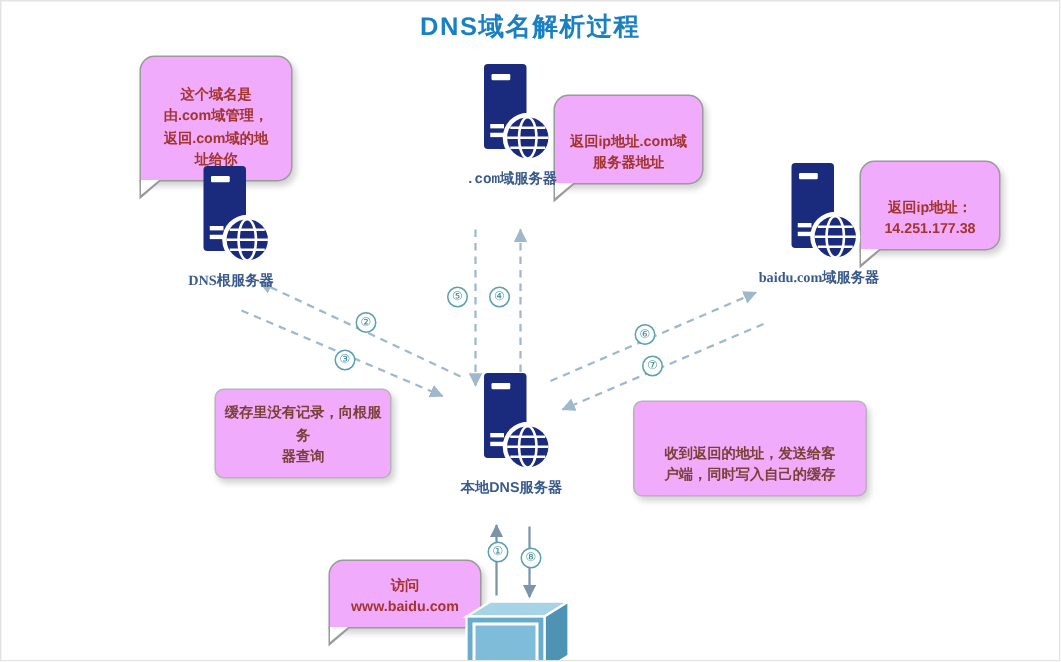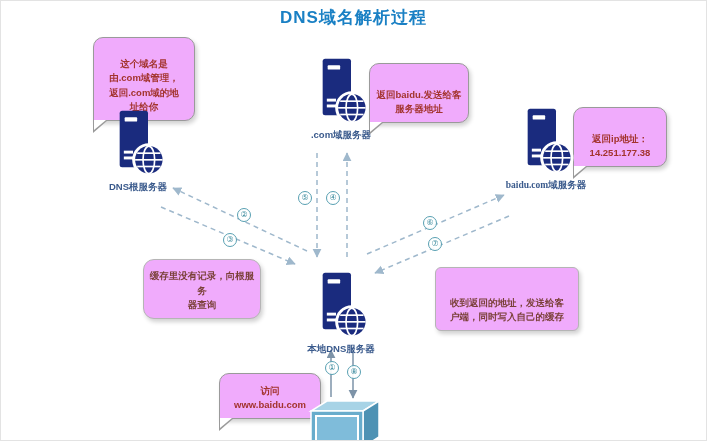"返回baidu.发送给客" span.callout-text { text: baidu.发送给客 -> ip地址.com域 }
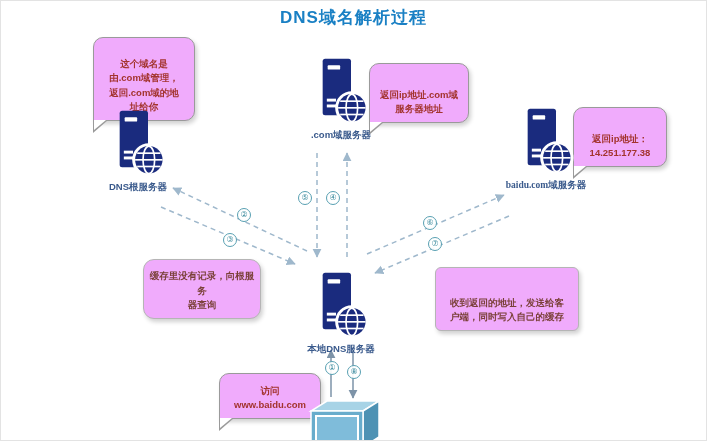".com域服务器" div.server { font-family: none -> Liberation Mono, monospace; top: 56px -> 40px }
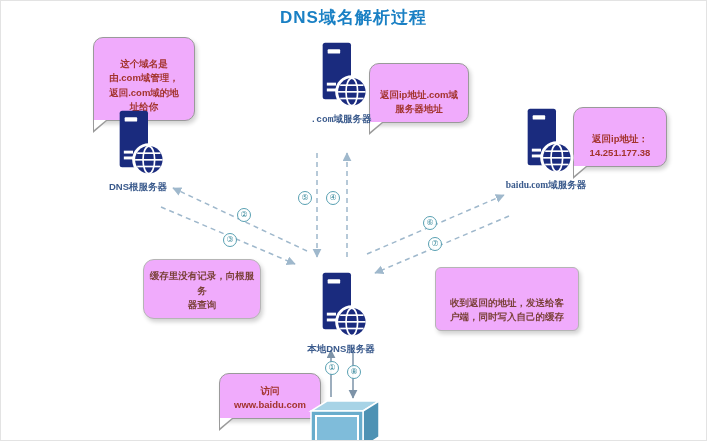"DNS根服务器" div.server { font-family: none -> Liberation Serif, serif; left: 92px -> 108px }
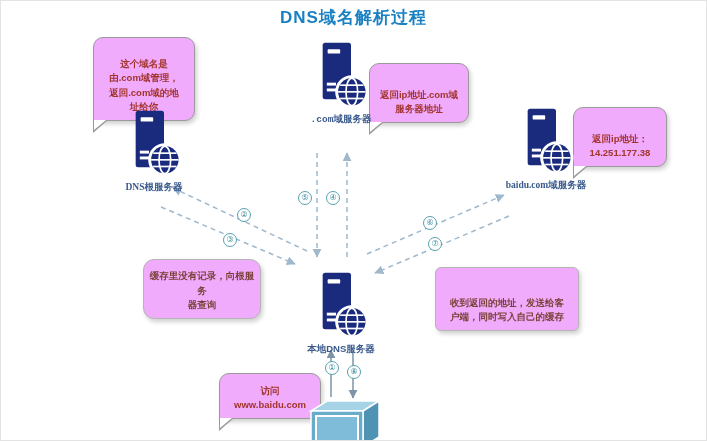"缓存里没有记录，向根服务" div.note { border-radius: 11px -> none }
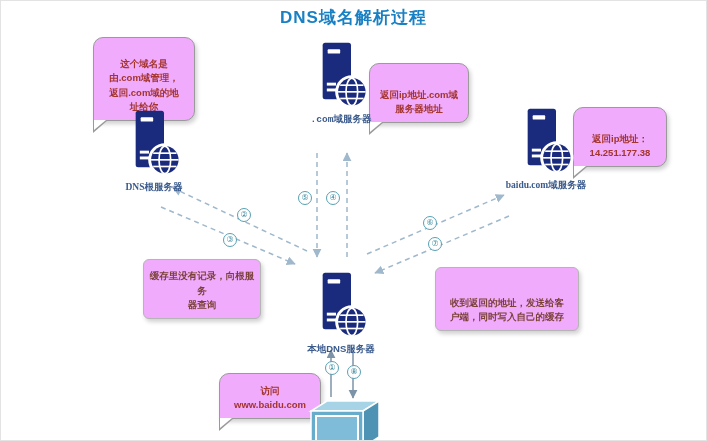"收到返回的地址，发送给客" div.note { left: 434px -> 421px; width: 144px -> 156px }
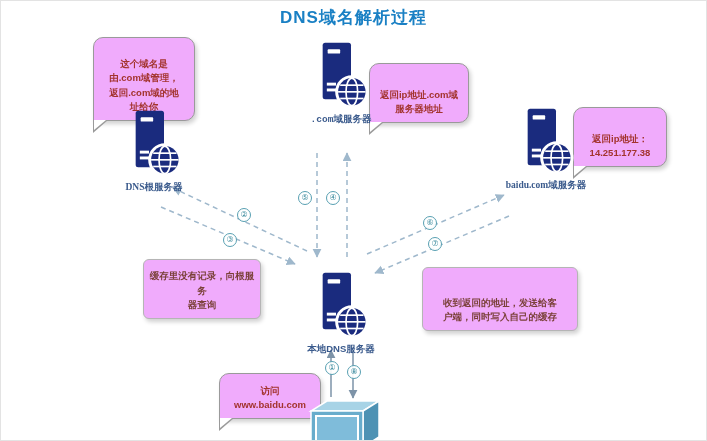"本地DNS服务器" div.server { top: 270px -> 246px }
